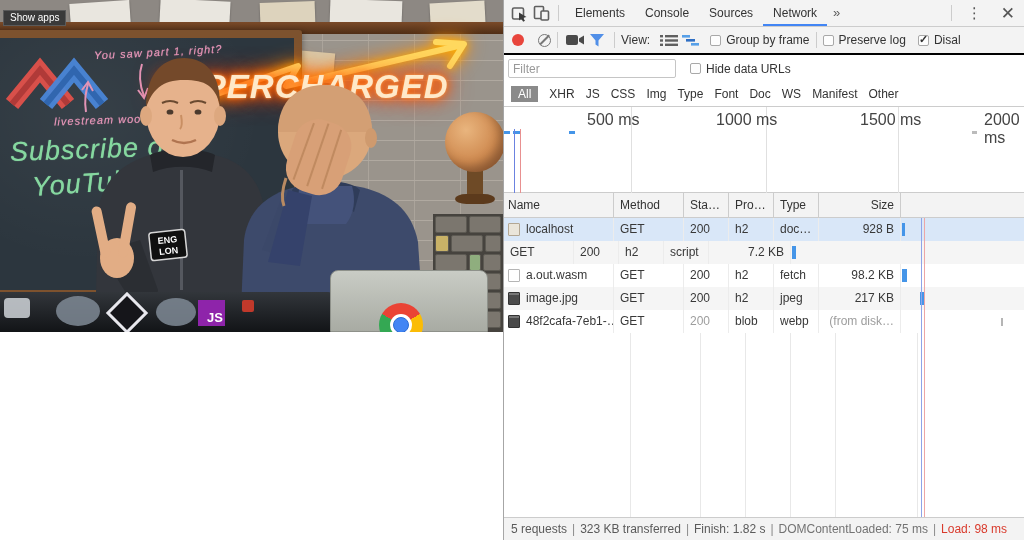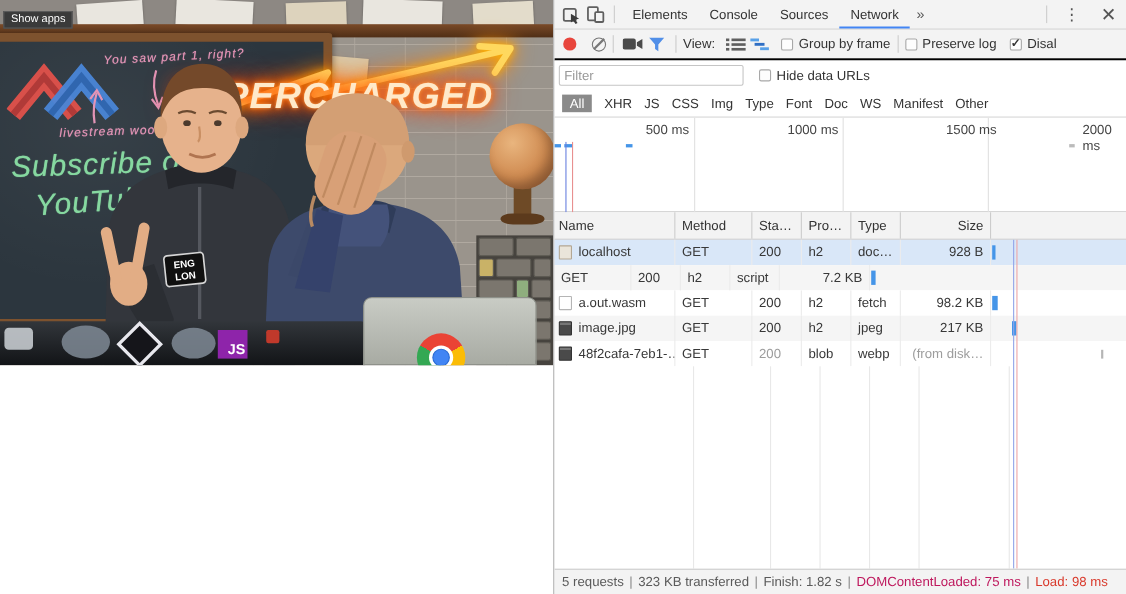"500 ms" .tick { font-size: 12px -> 16px }
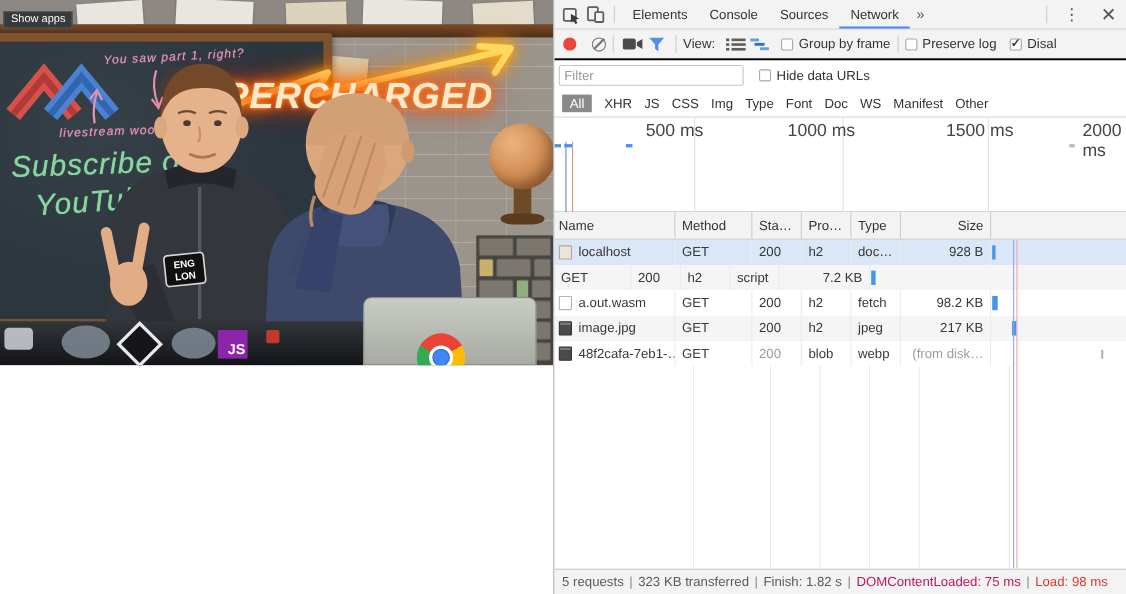"DOMContentLoaded: 75 ms" .sb-dcl { color: #be185d -> #737373 }
